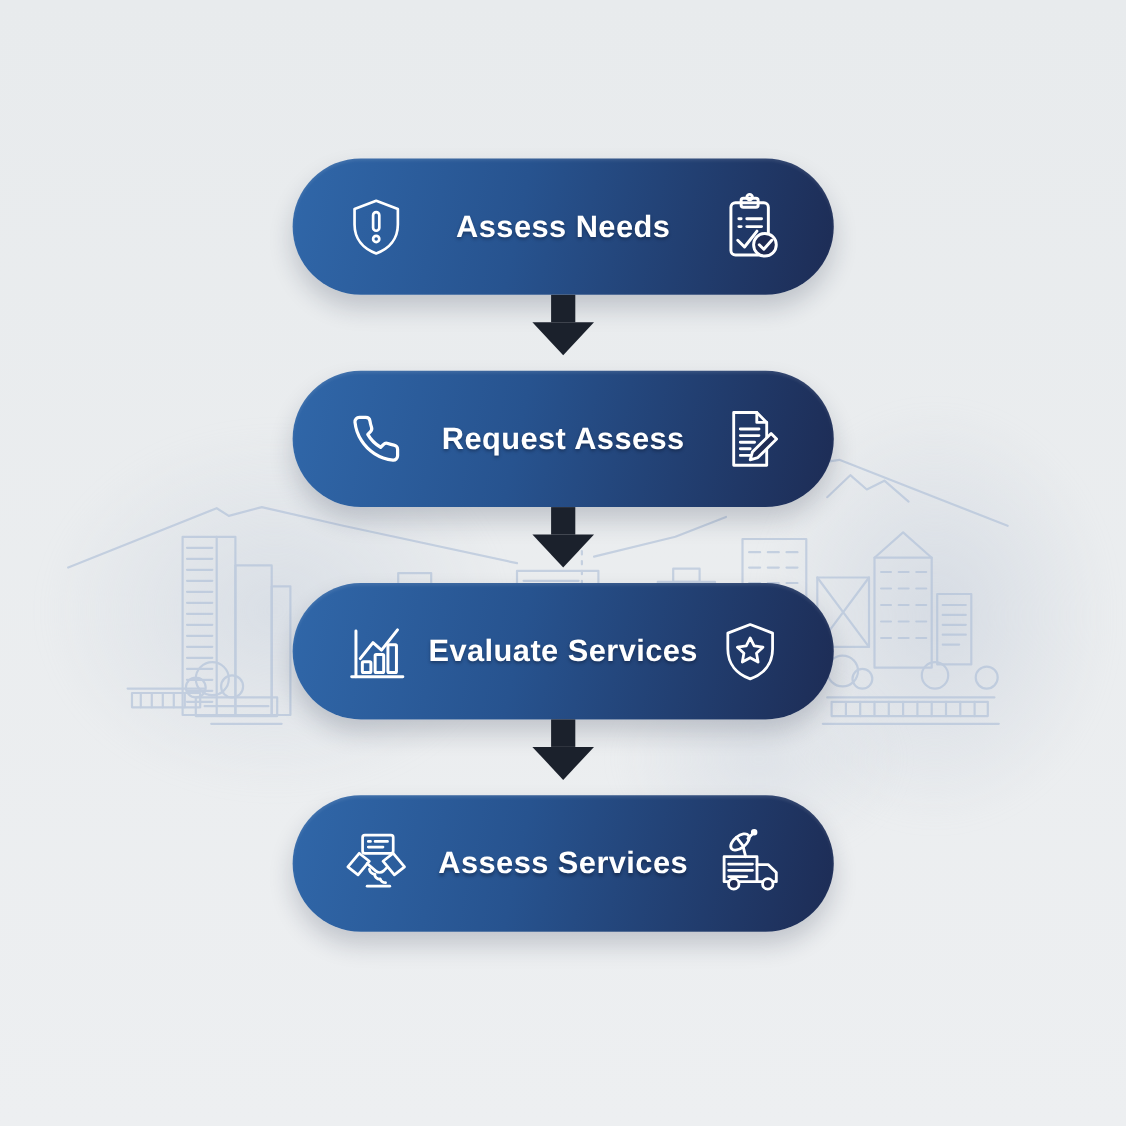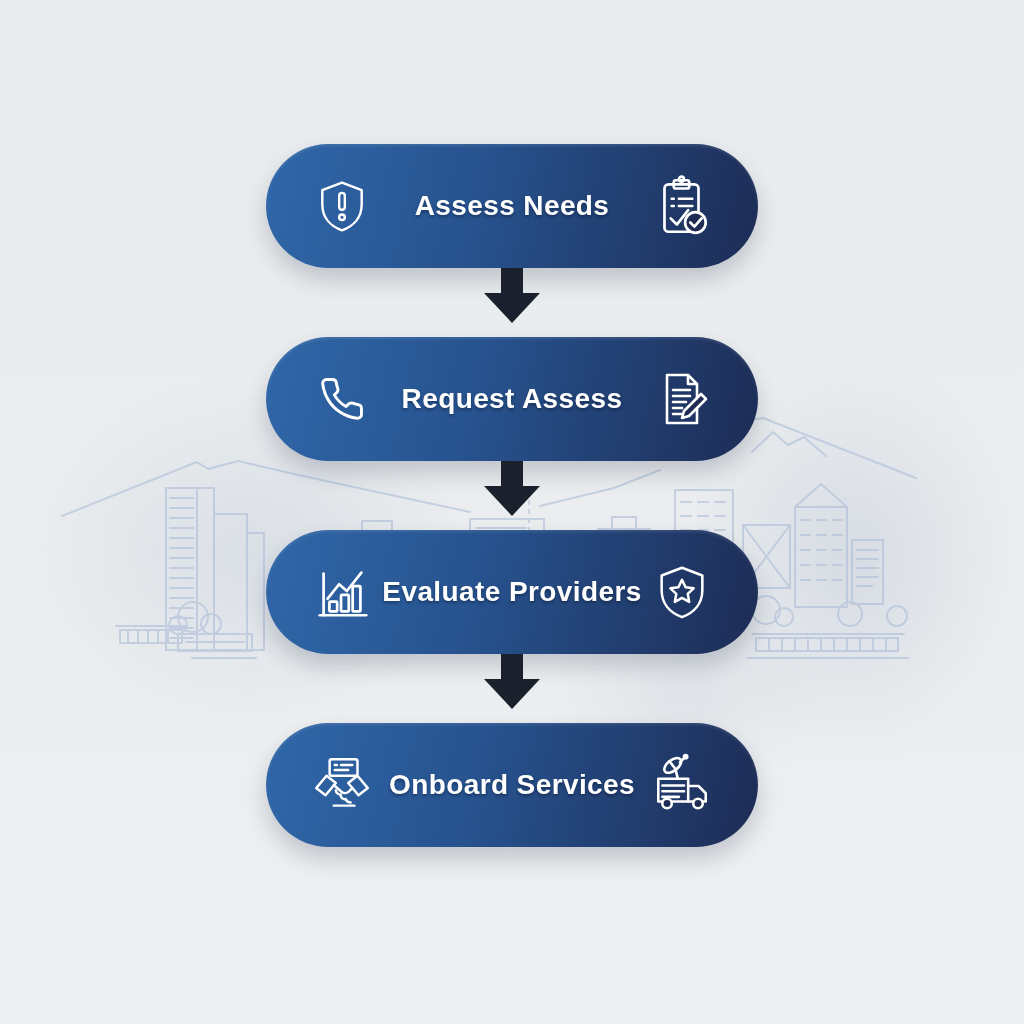"Evaluate Providers" span.label { text: Providers -> Services }
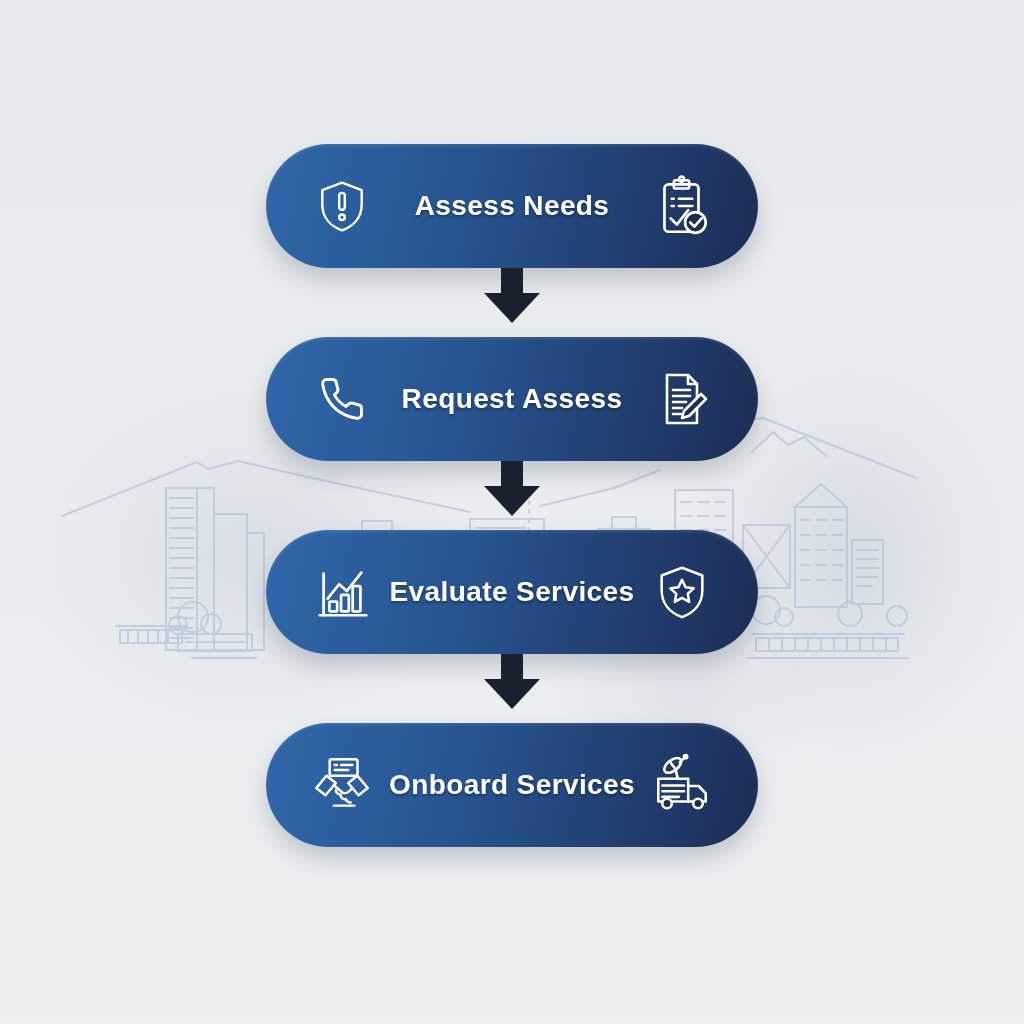"Onboard Services" span.label { text: Onboard -> Assess }
